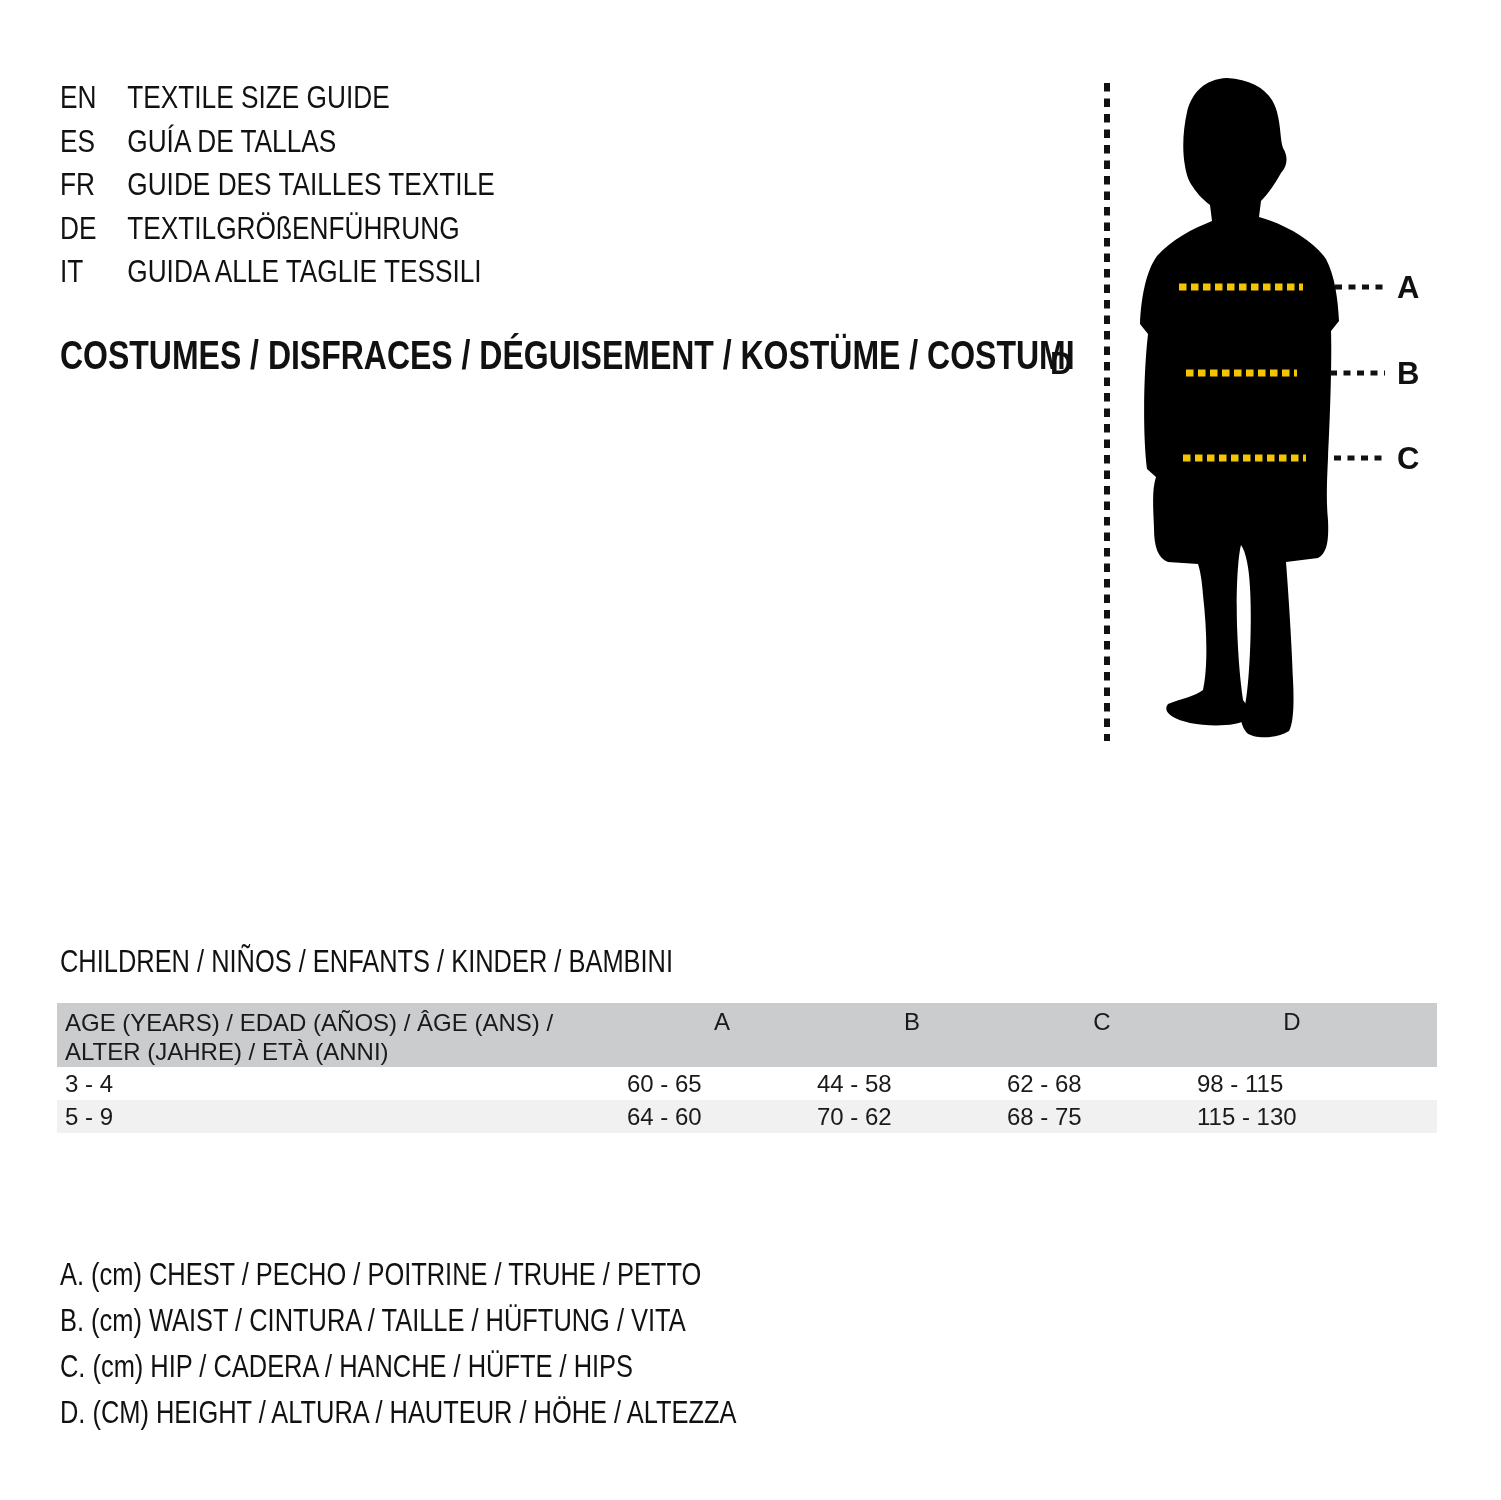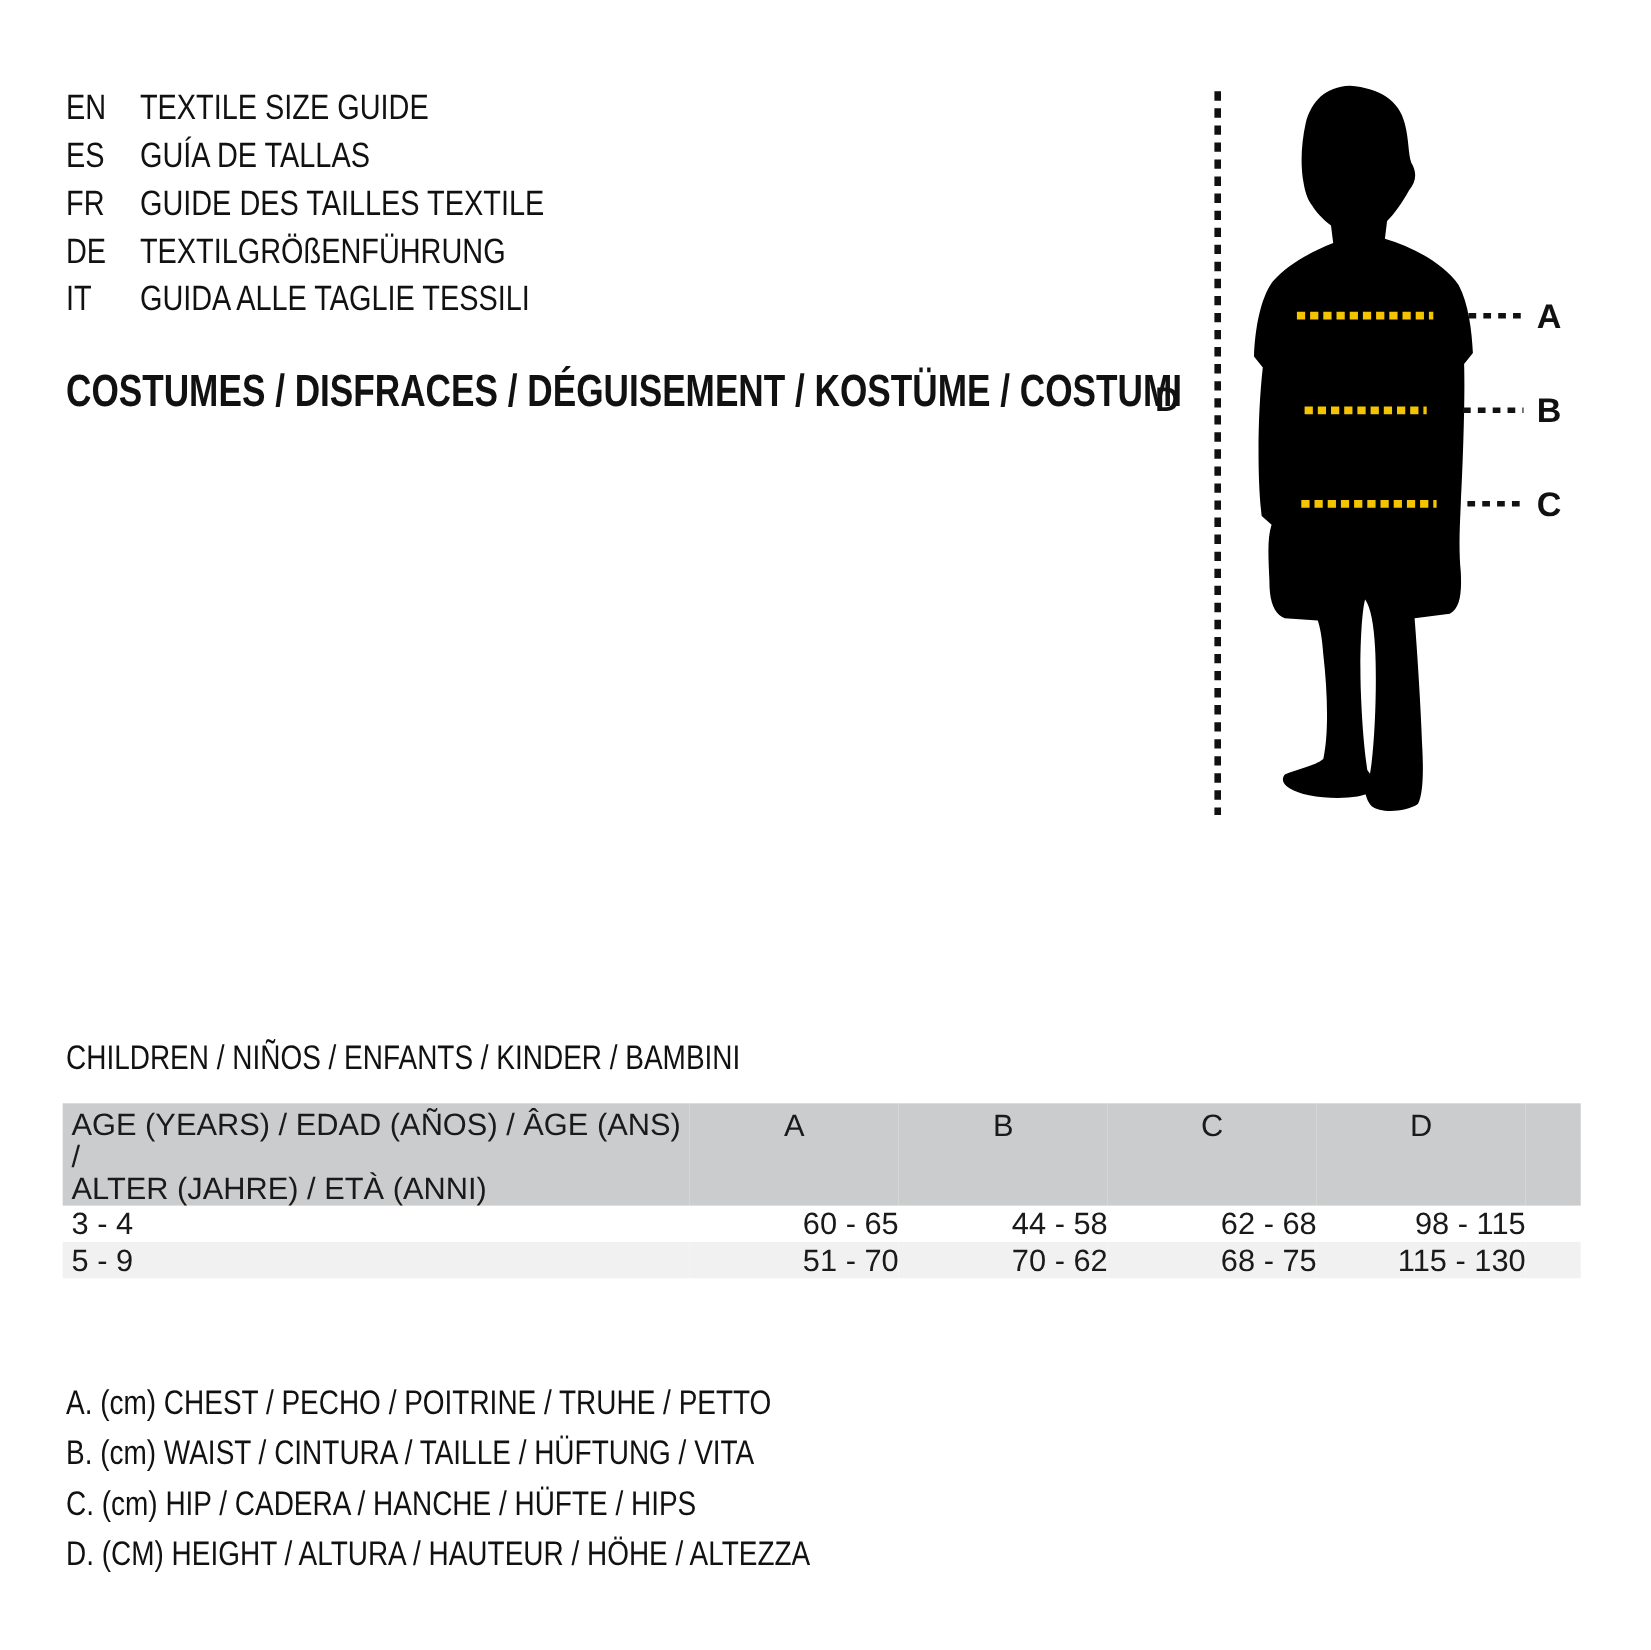"AGE (YEARS) / EDAD (AÑOS)" table { font-size: 28px -> 24px }
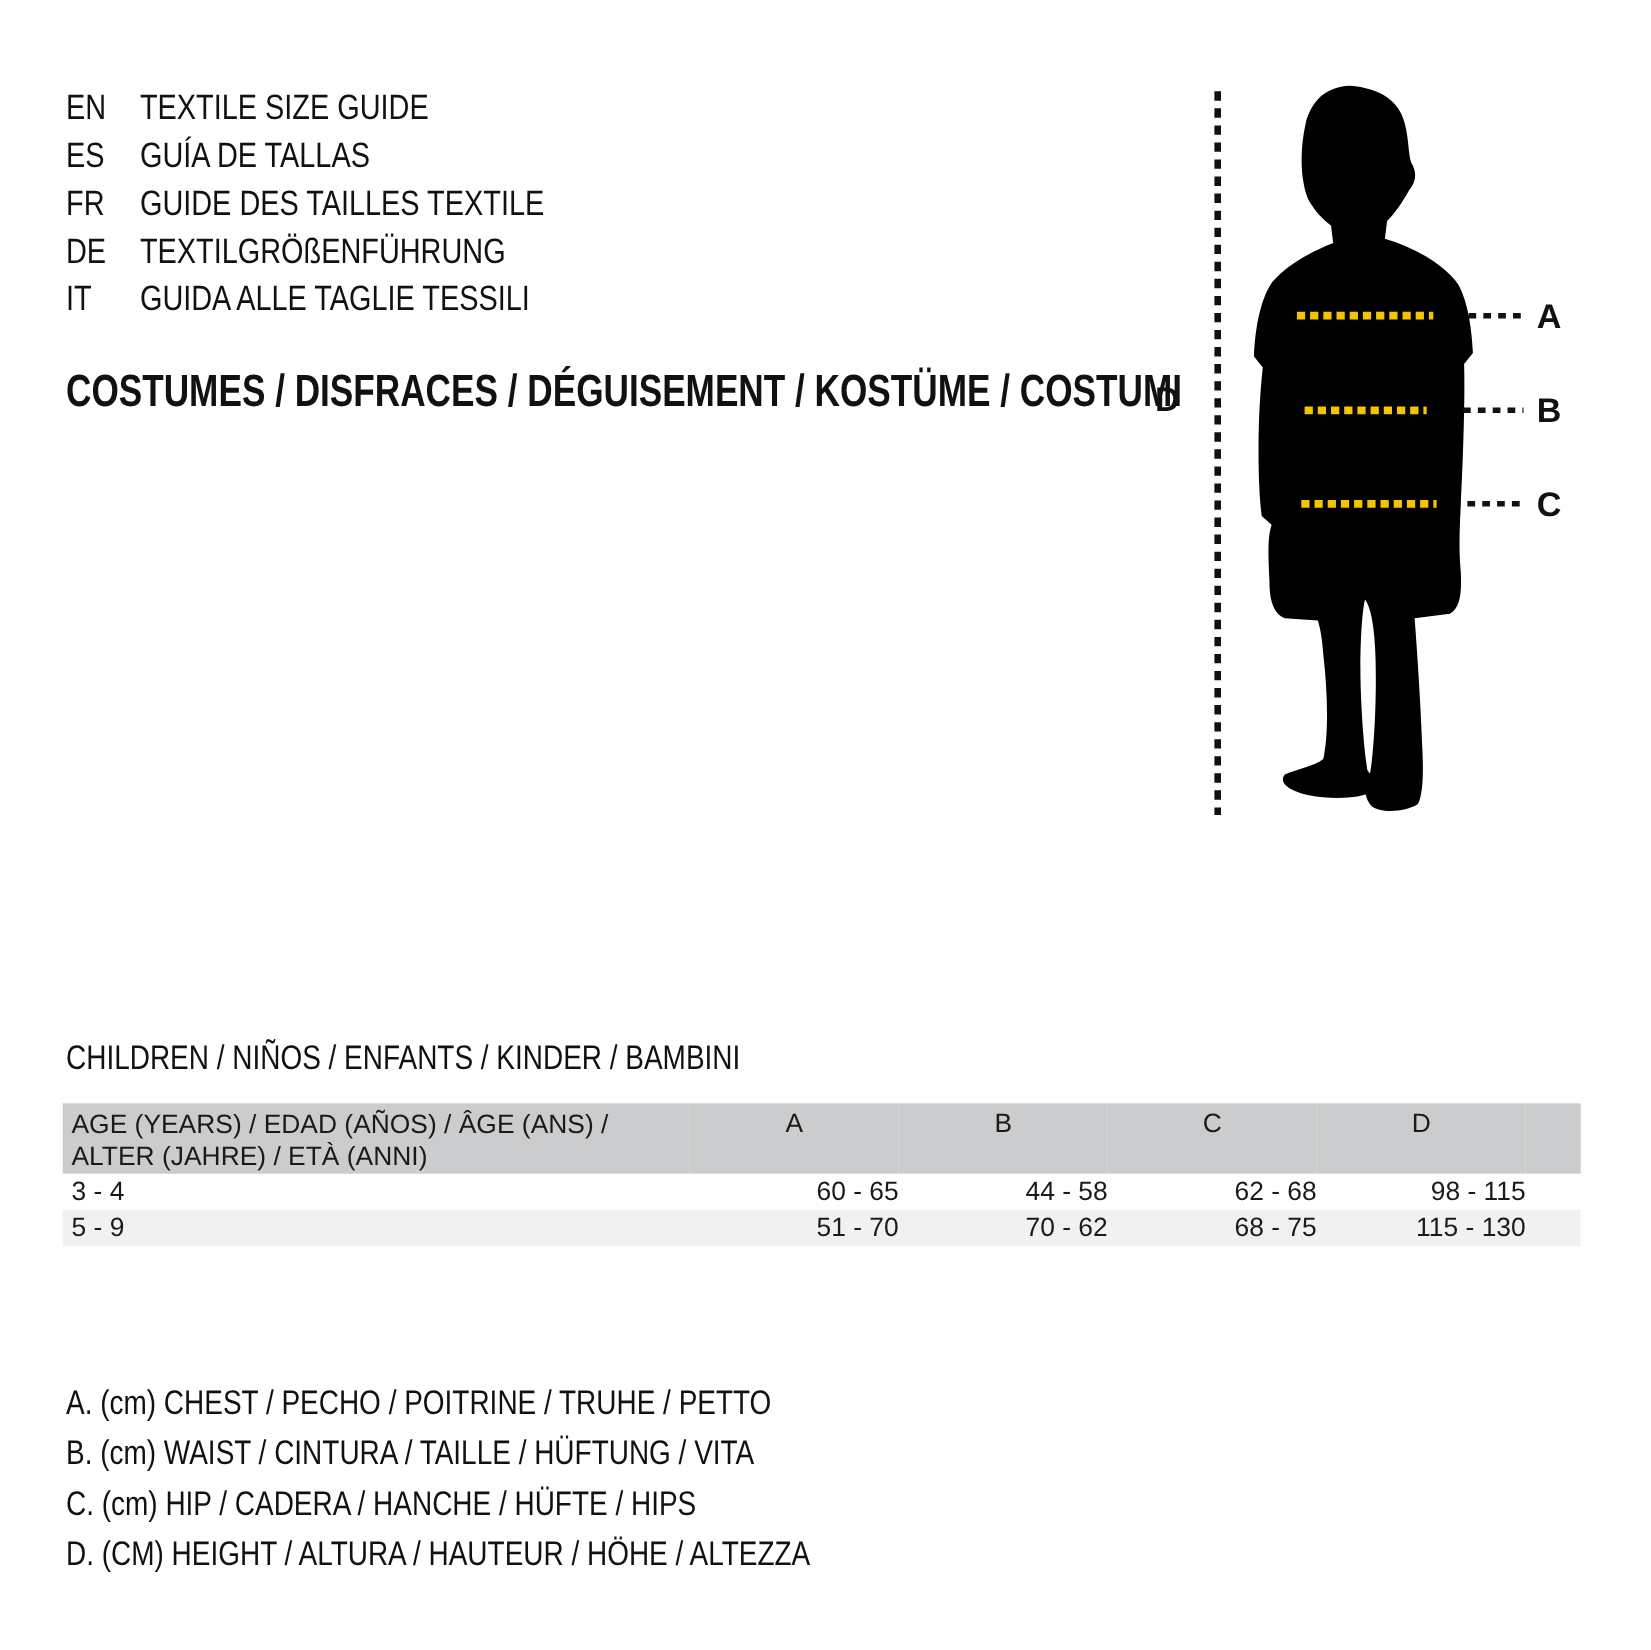"60 - 65" tbody td { text-align: right -> left }
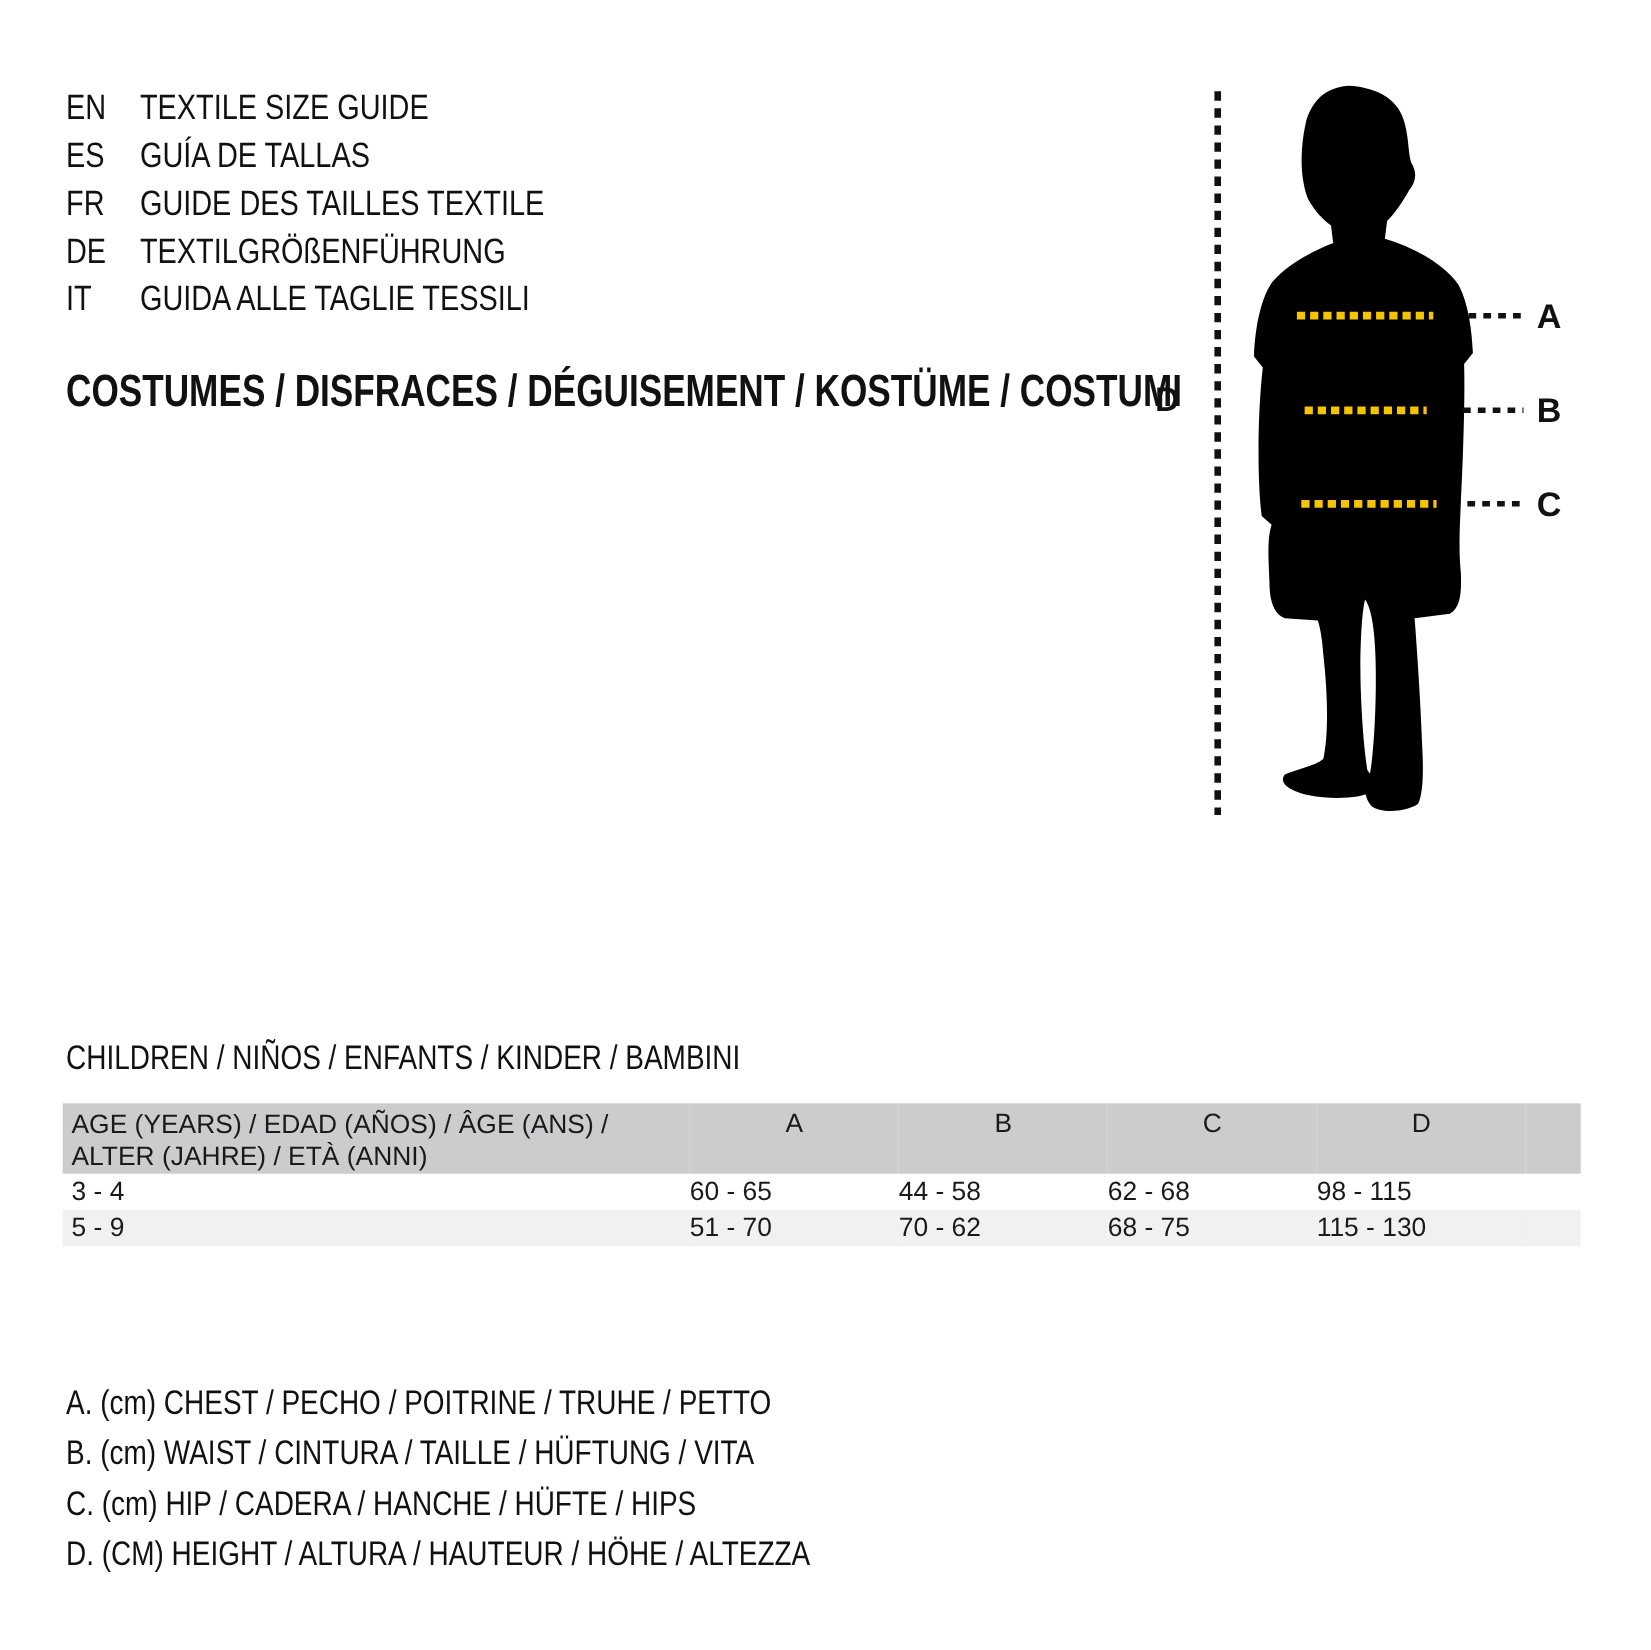"51 - 70" td { text: 51 - 70 -> 64 - 60 }
